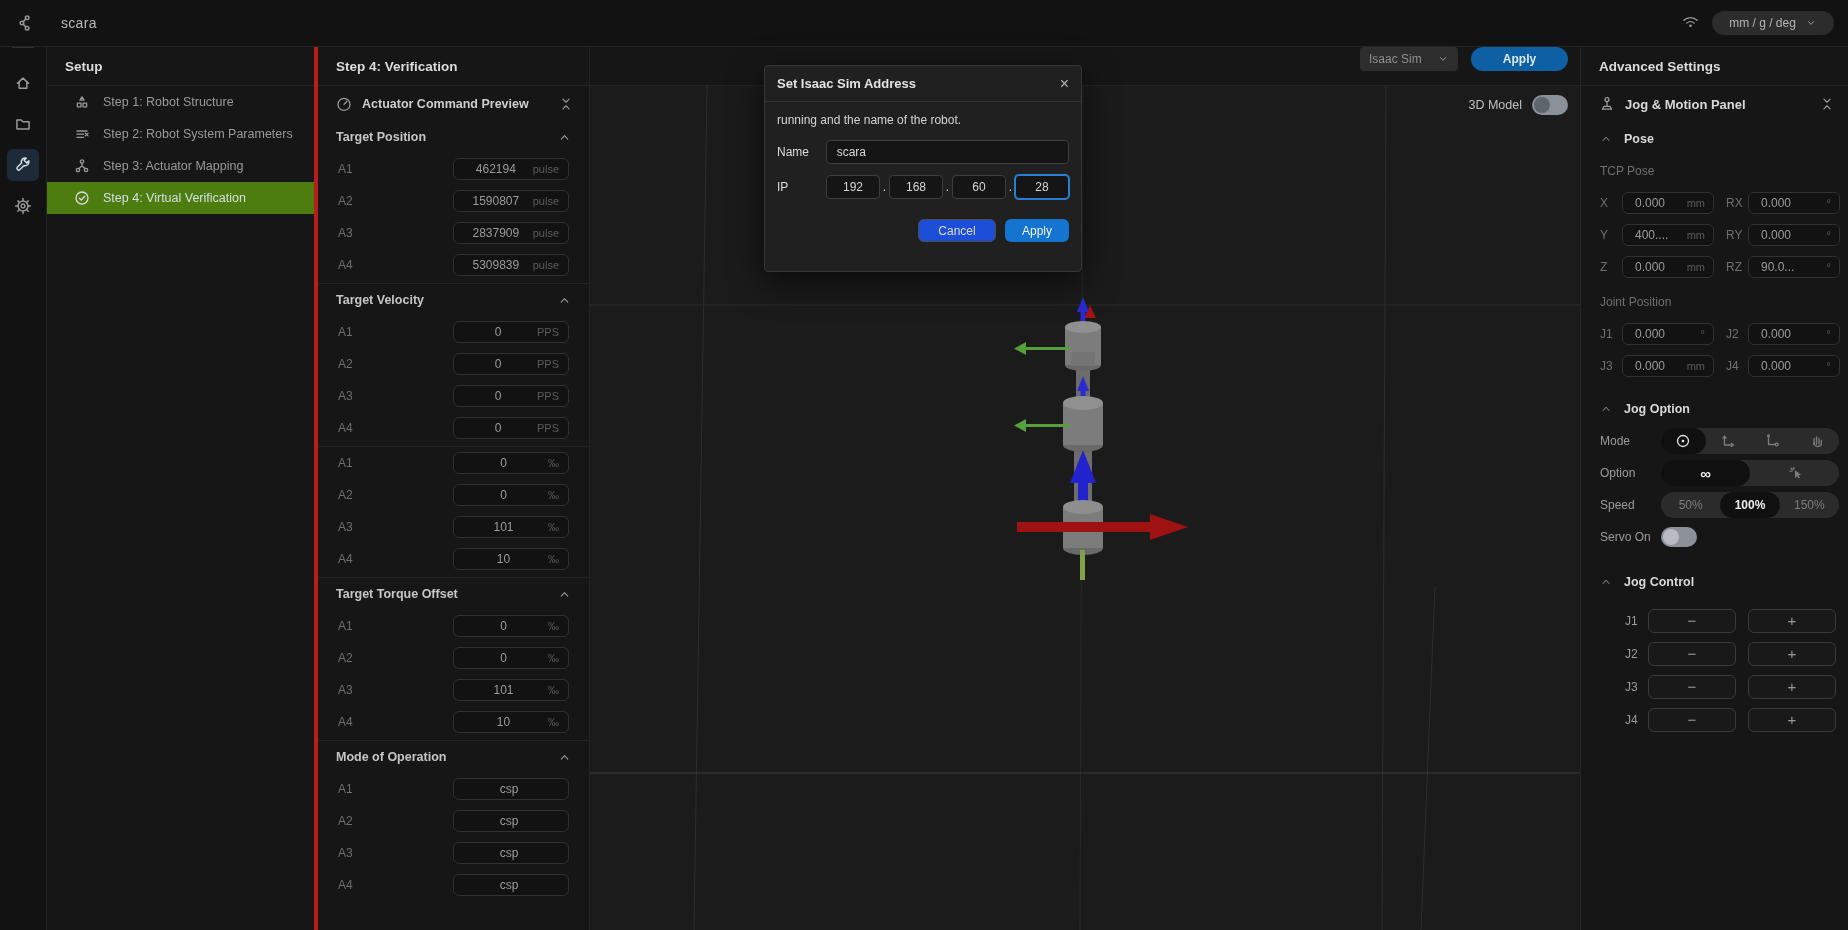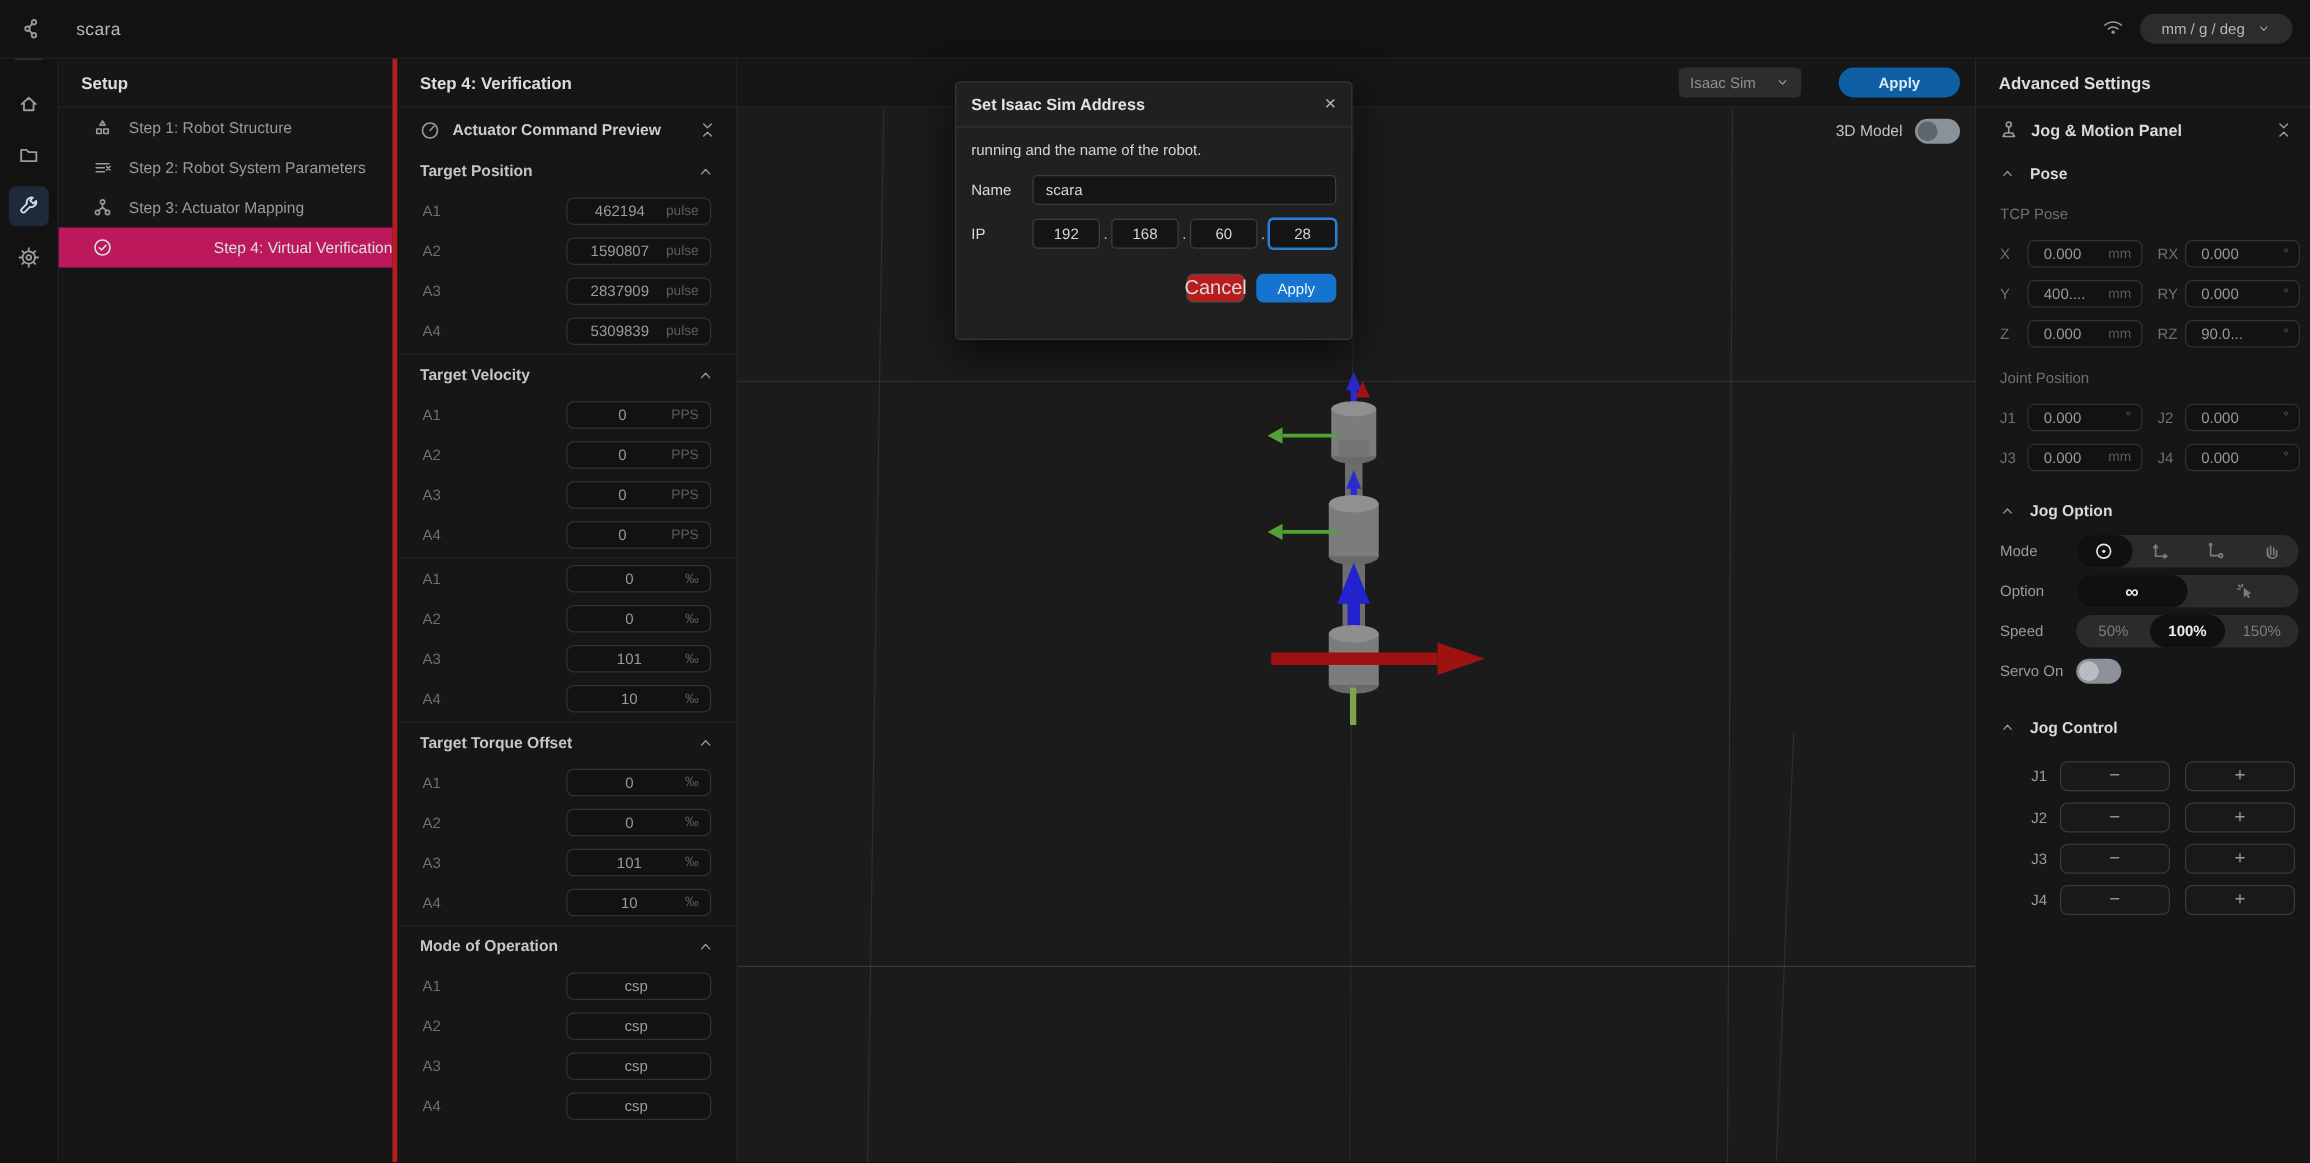"Isaac Sim" .vp-hdr { align-items: center -> none; gap: 30px -> 13px }
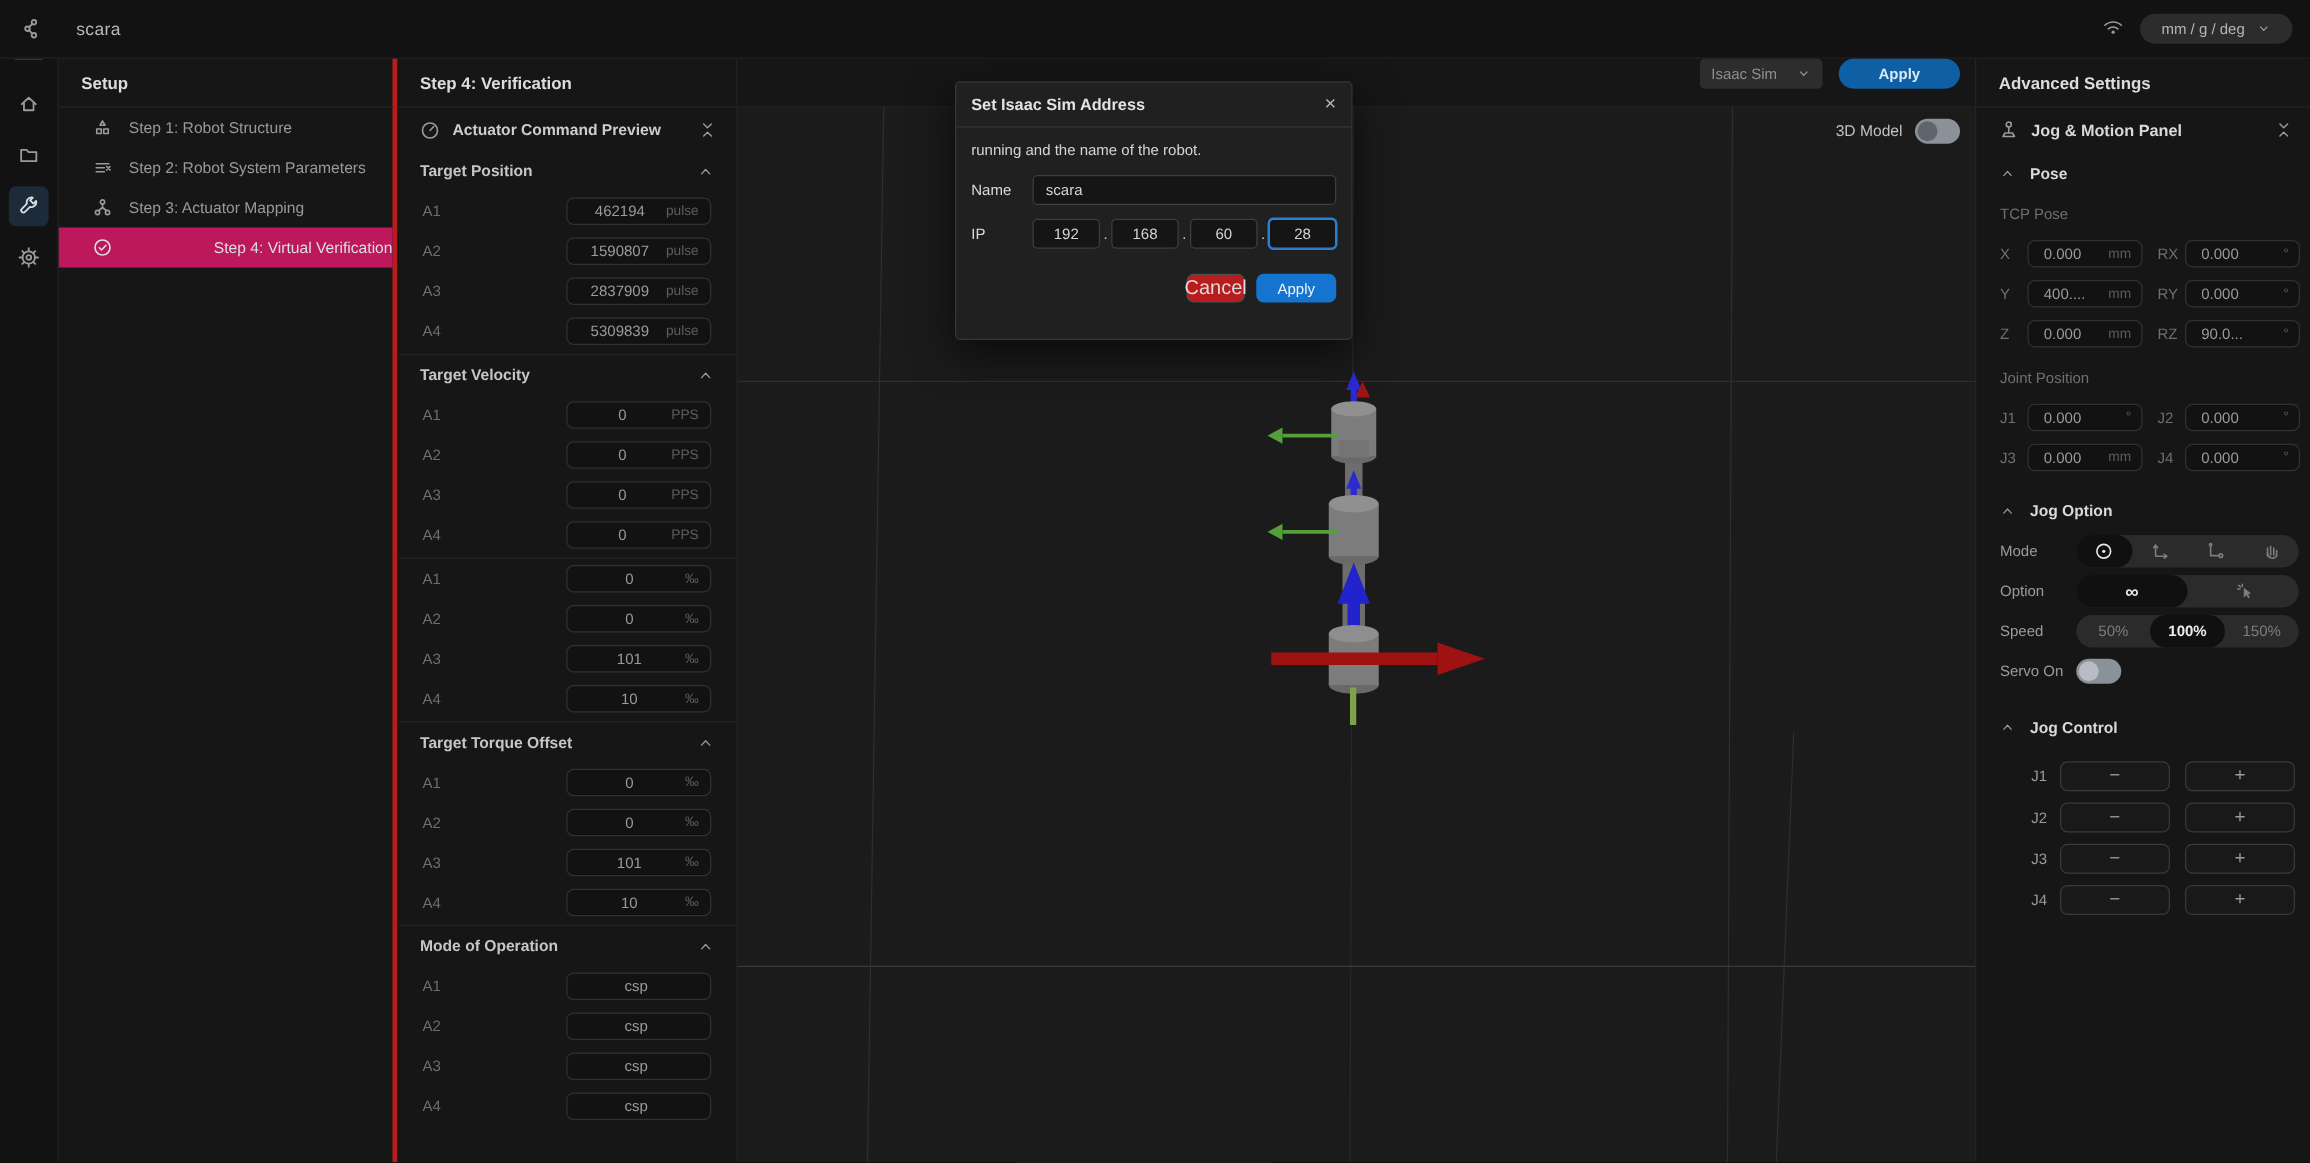"Step 4: Virtual Verification" .step.active { background: #be185d -> #4d7c0f; justify-content: space-between -> none }
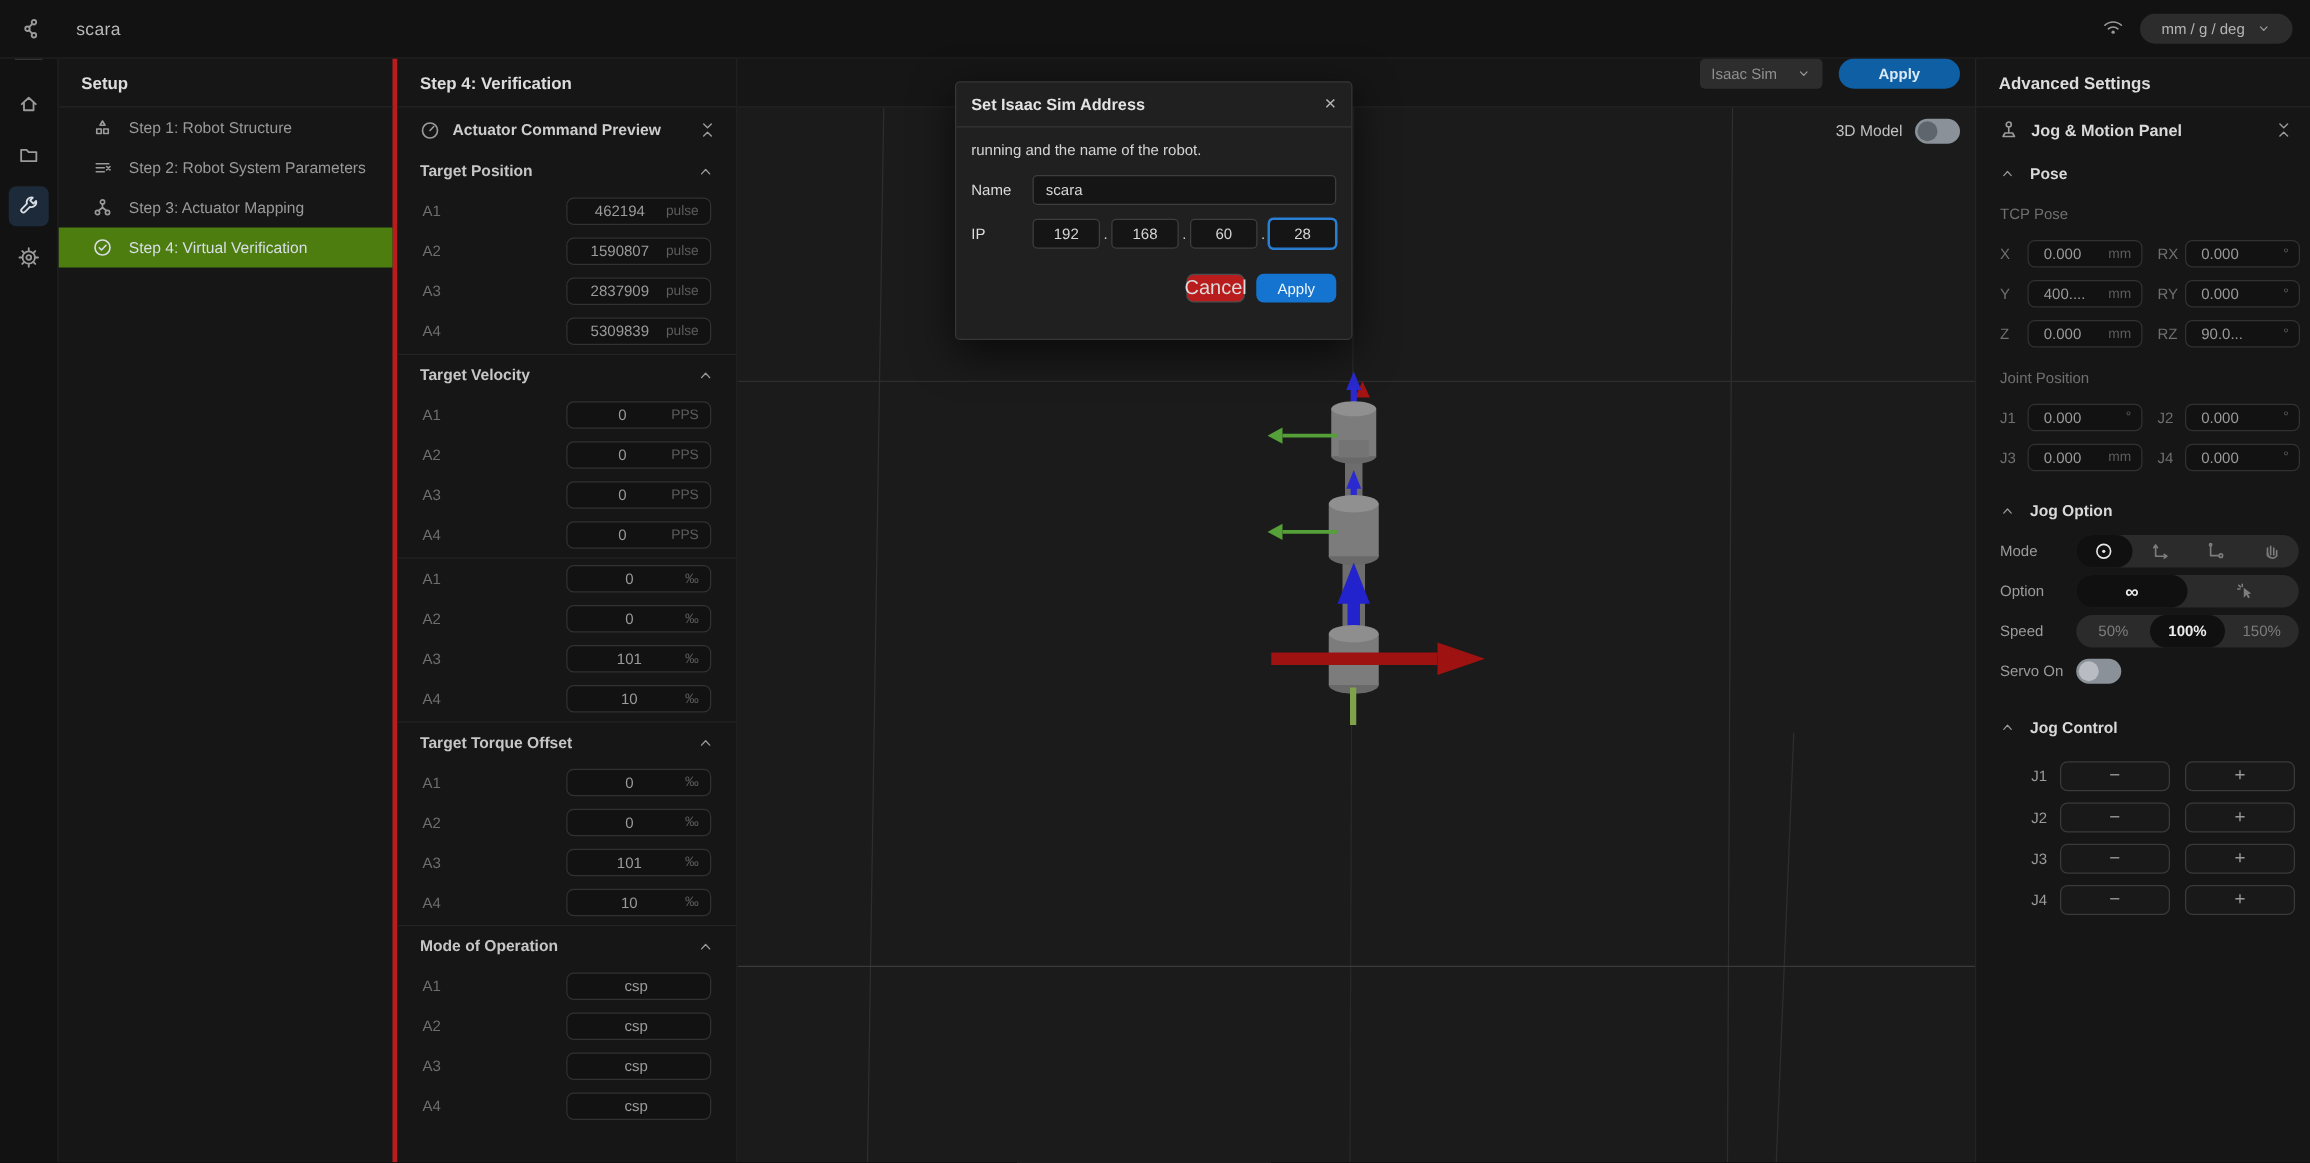"Cancel" .btn-cancel { background: #b91c1c -> #1d4ed8; font-size: 16px -> 12px; width: 47px -> 78px }
